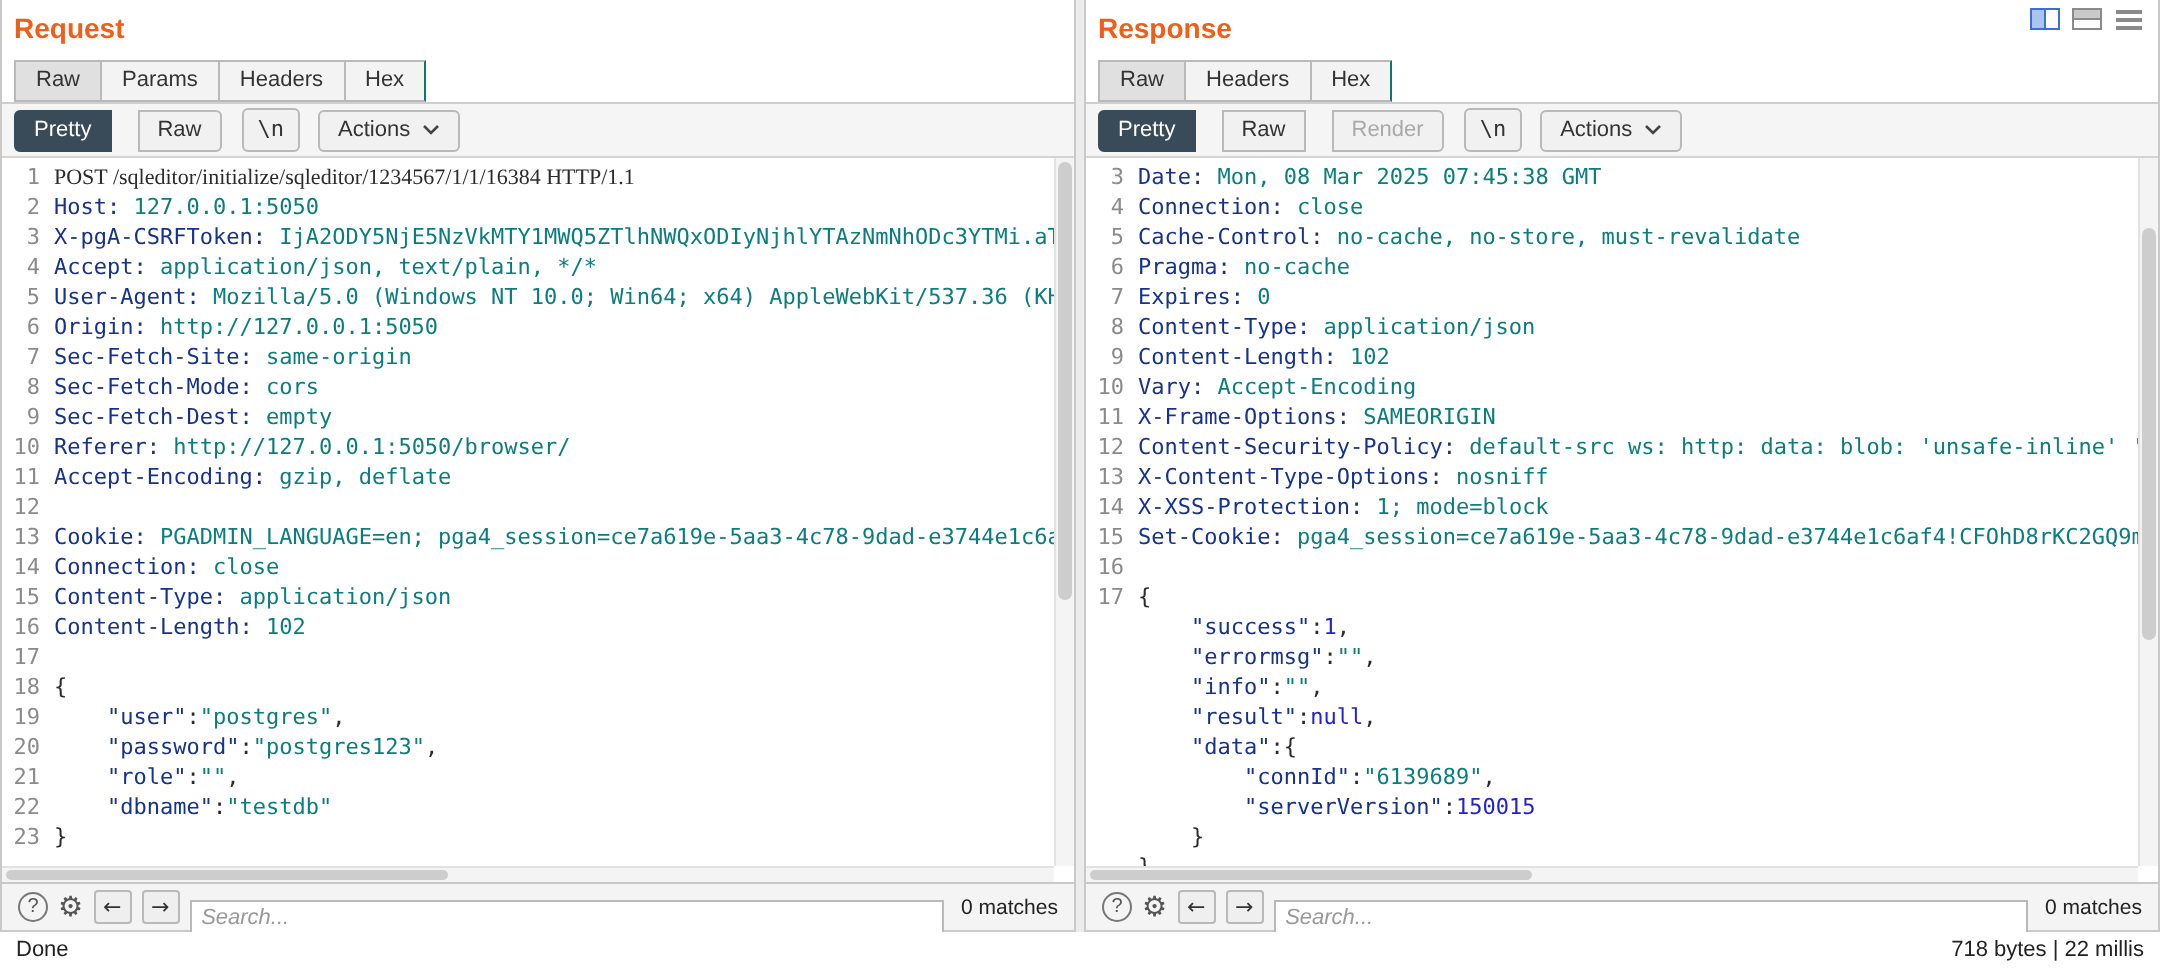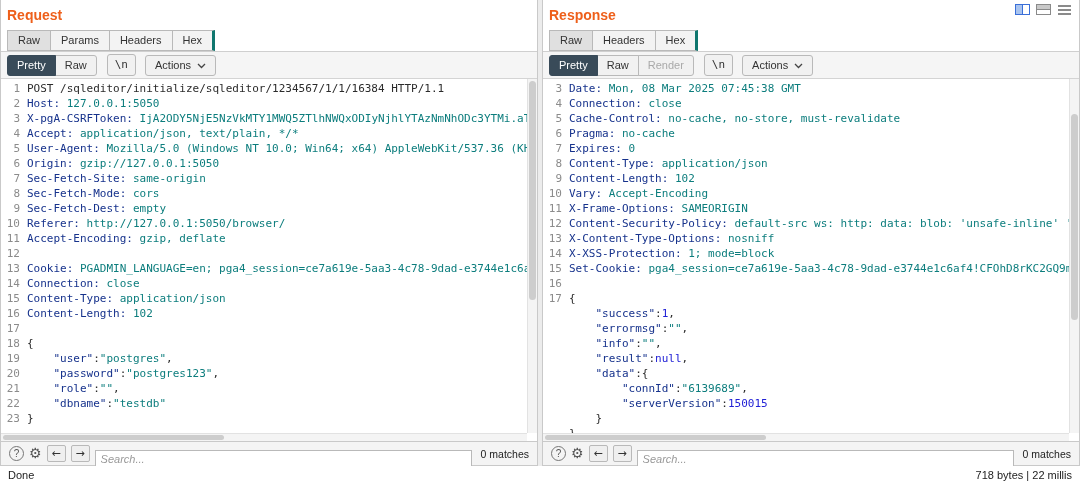"Hex" .tab:last-child { border-right: 3px solid #0f766e -> 1px solid #0f766e }
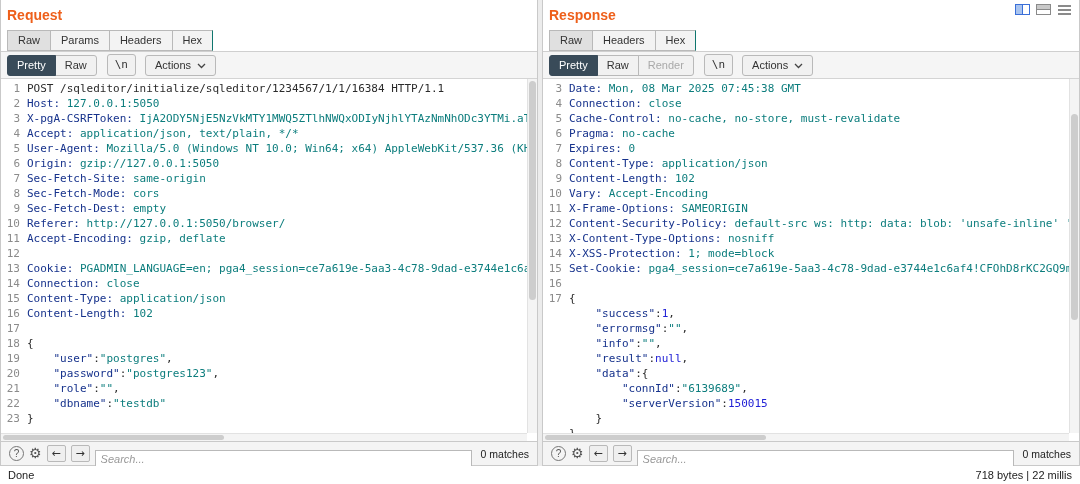"Pretty" .modes { gap: none -> 14px }
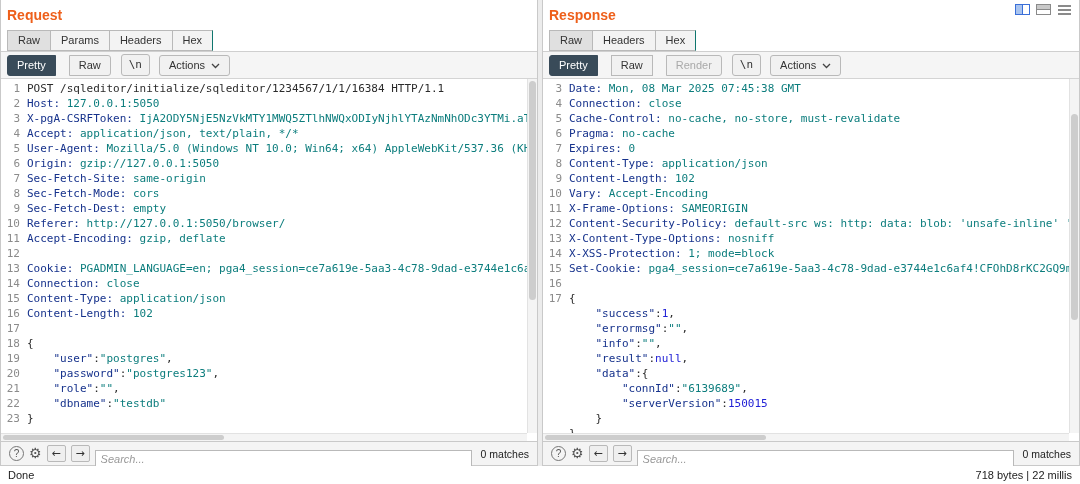"POST" .c-p { font-family: none -> Liberation Serif, serif }
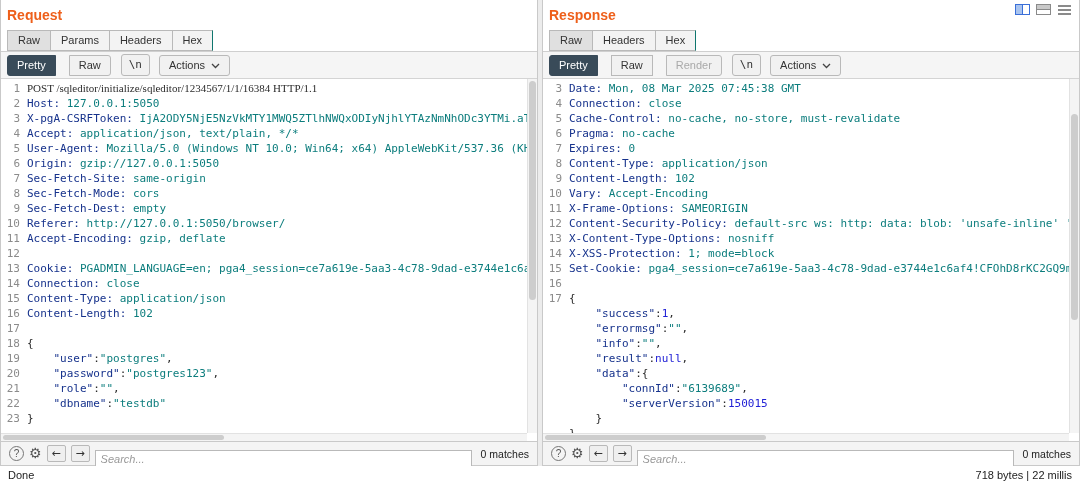"gzip://127.0.0.1:5050" span.c-v { text: gzip://127.0.0.1:5050 -> http://127.0.0.1:5050 }
